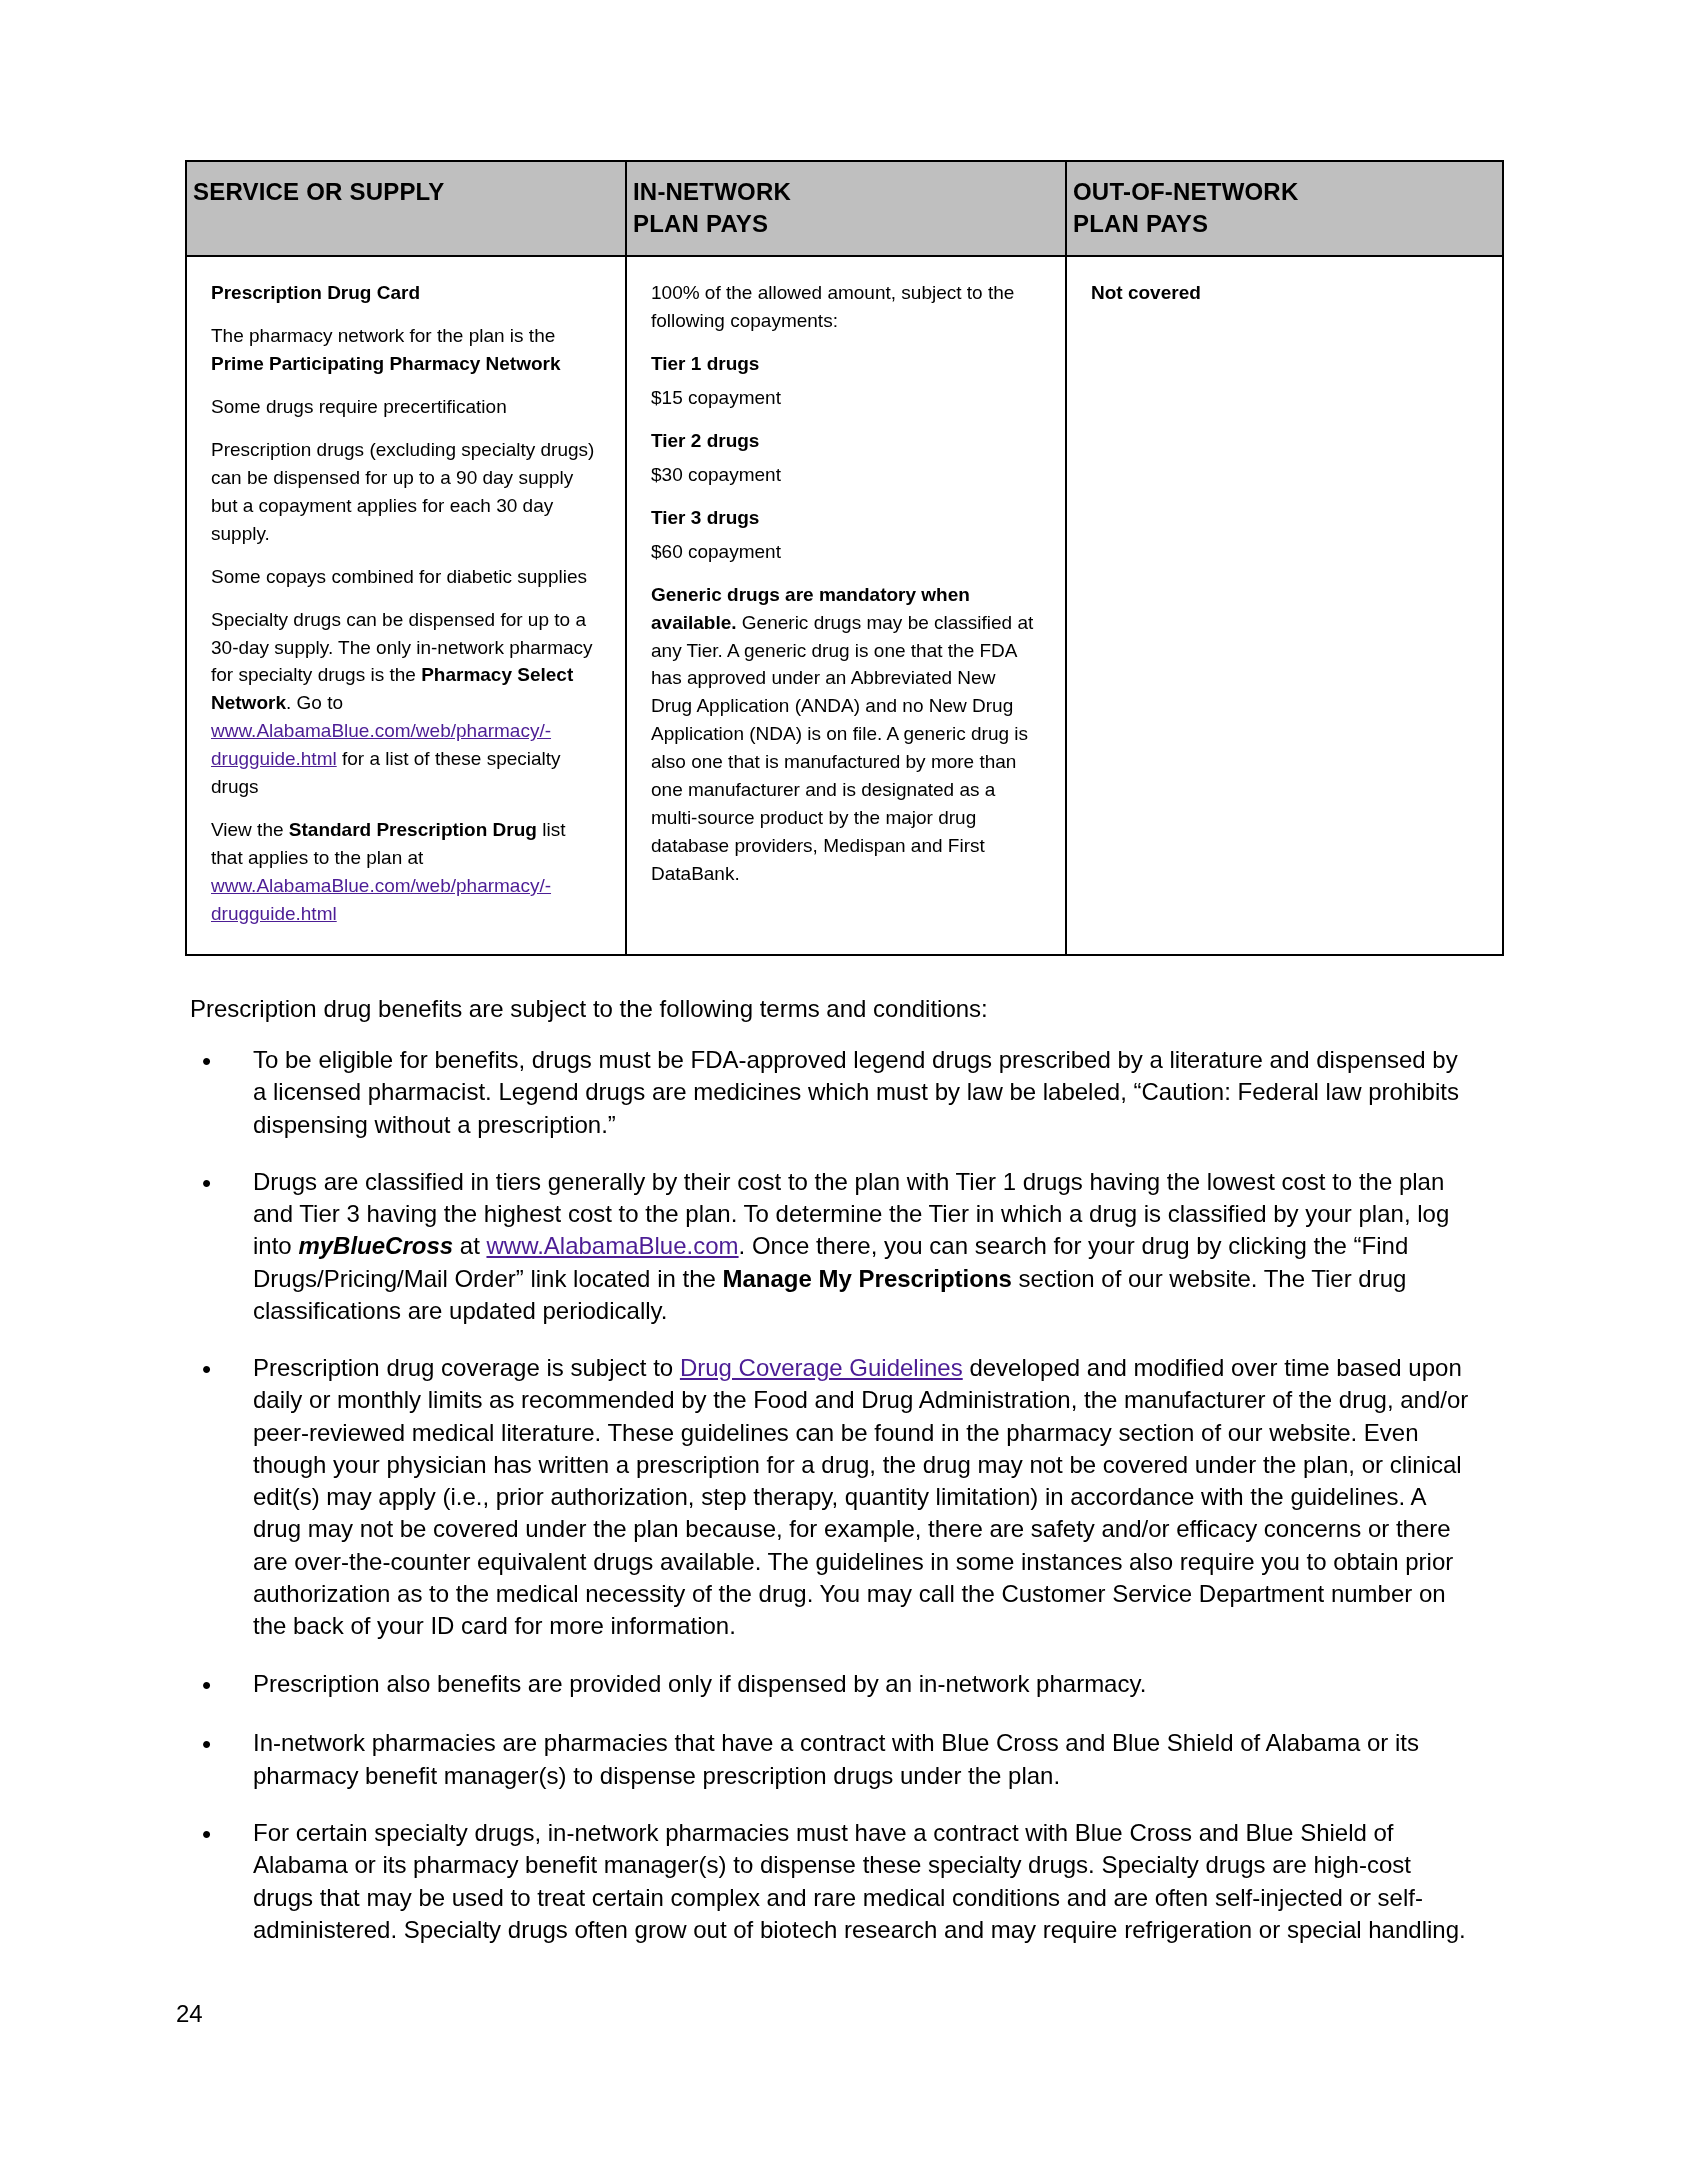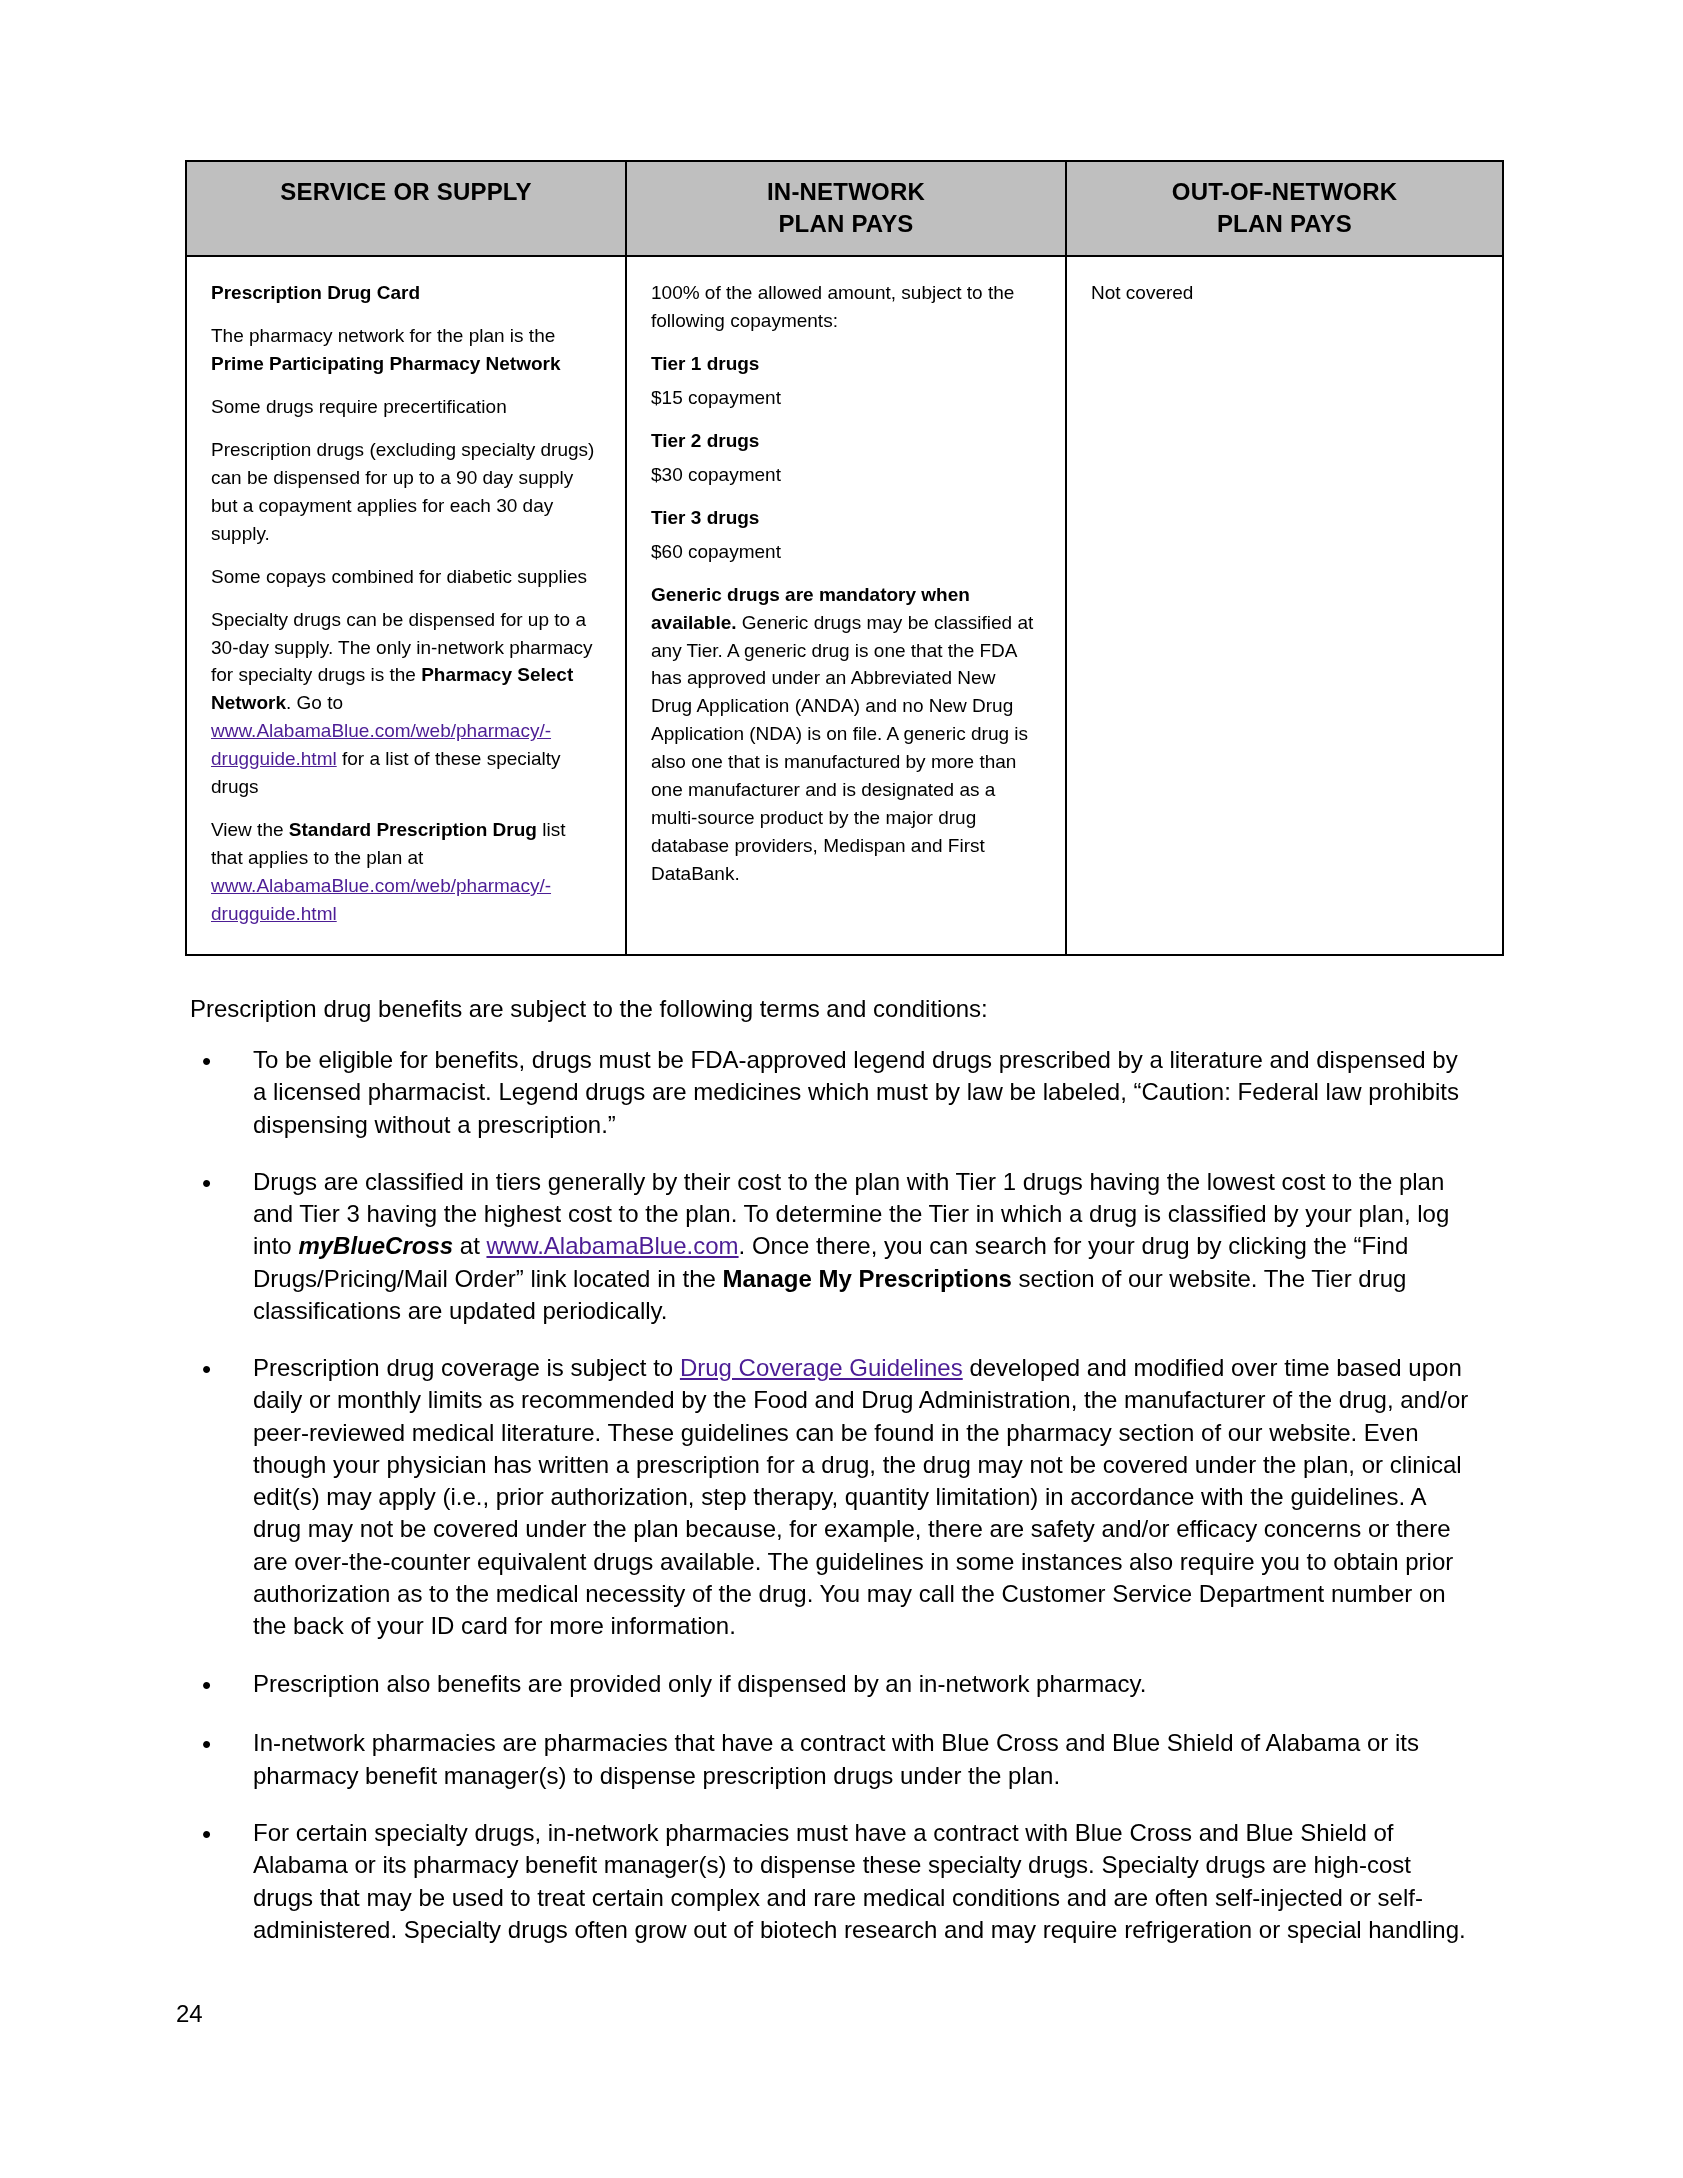"SERVICE OR SUPPLY" .benefit-table thead th { text-align: center -> left }
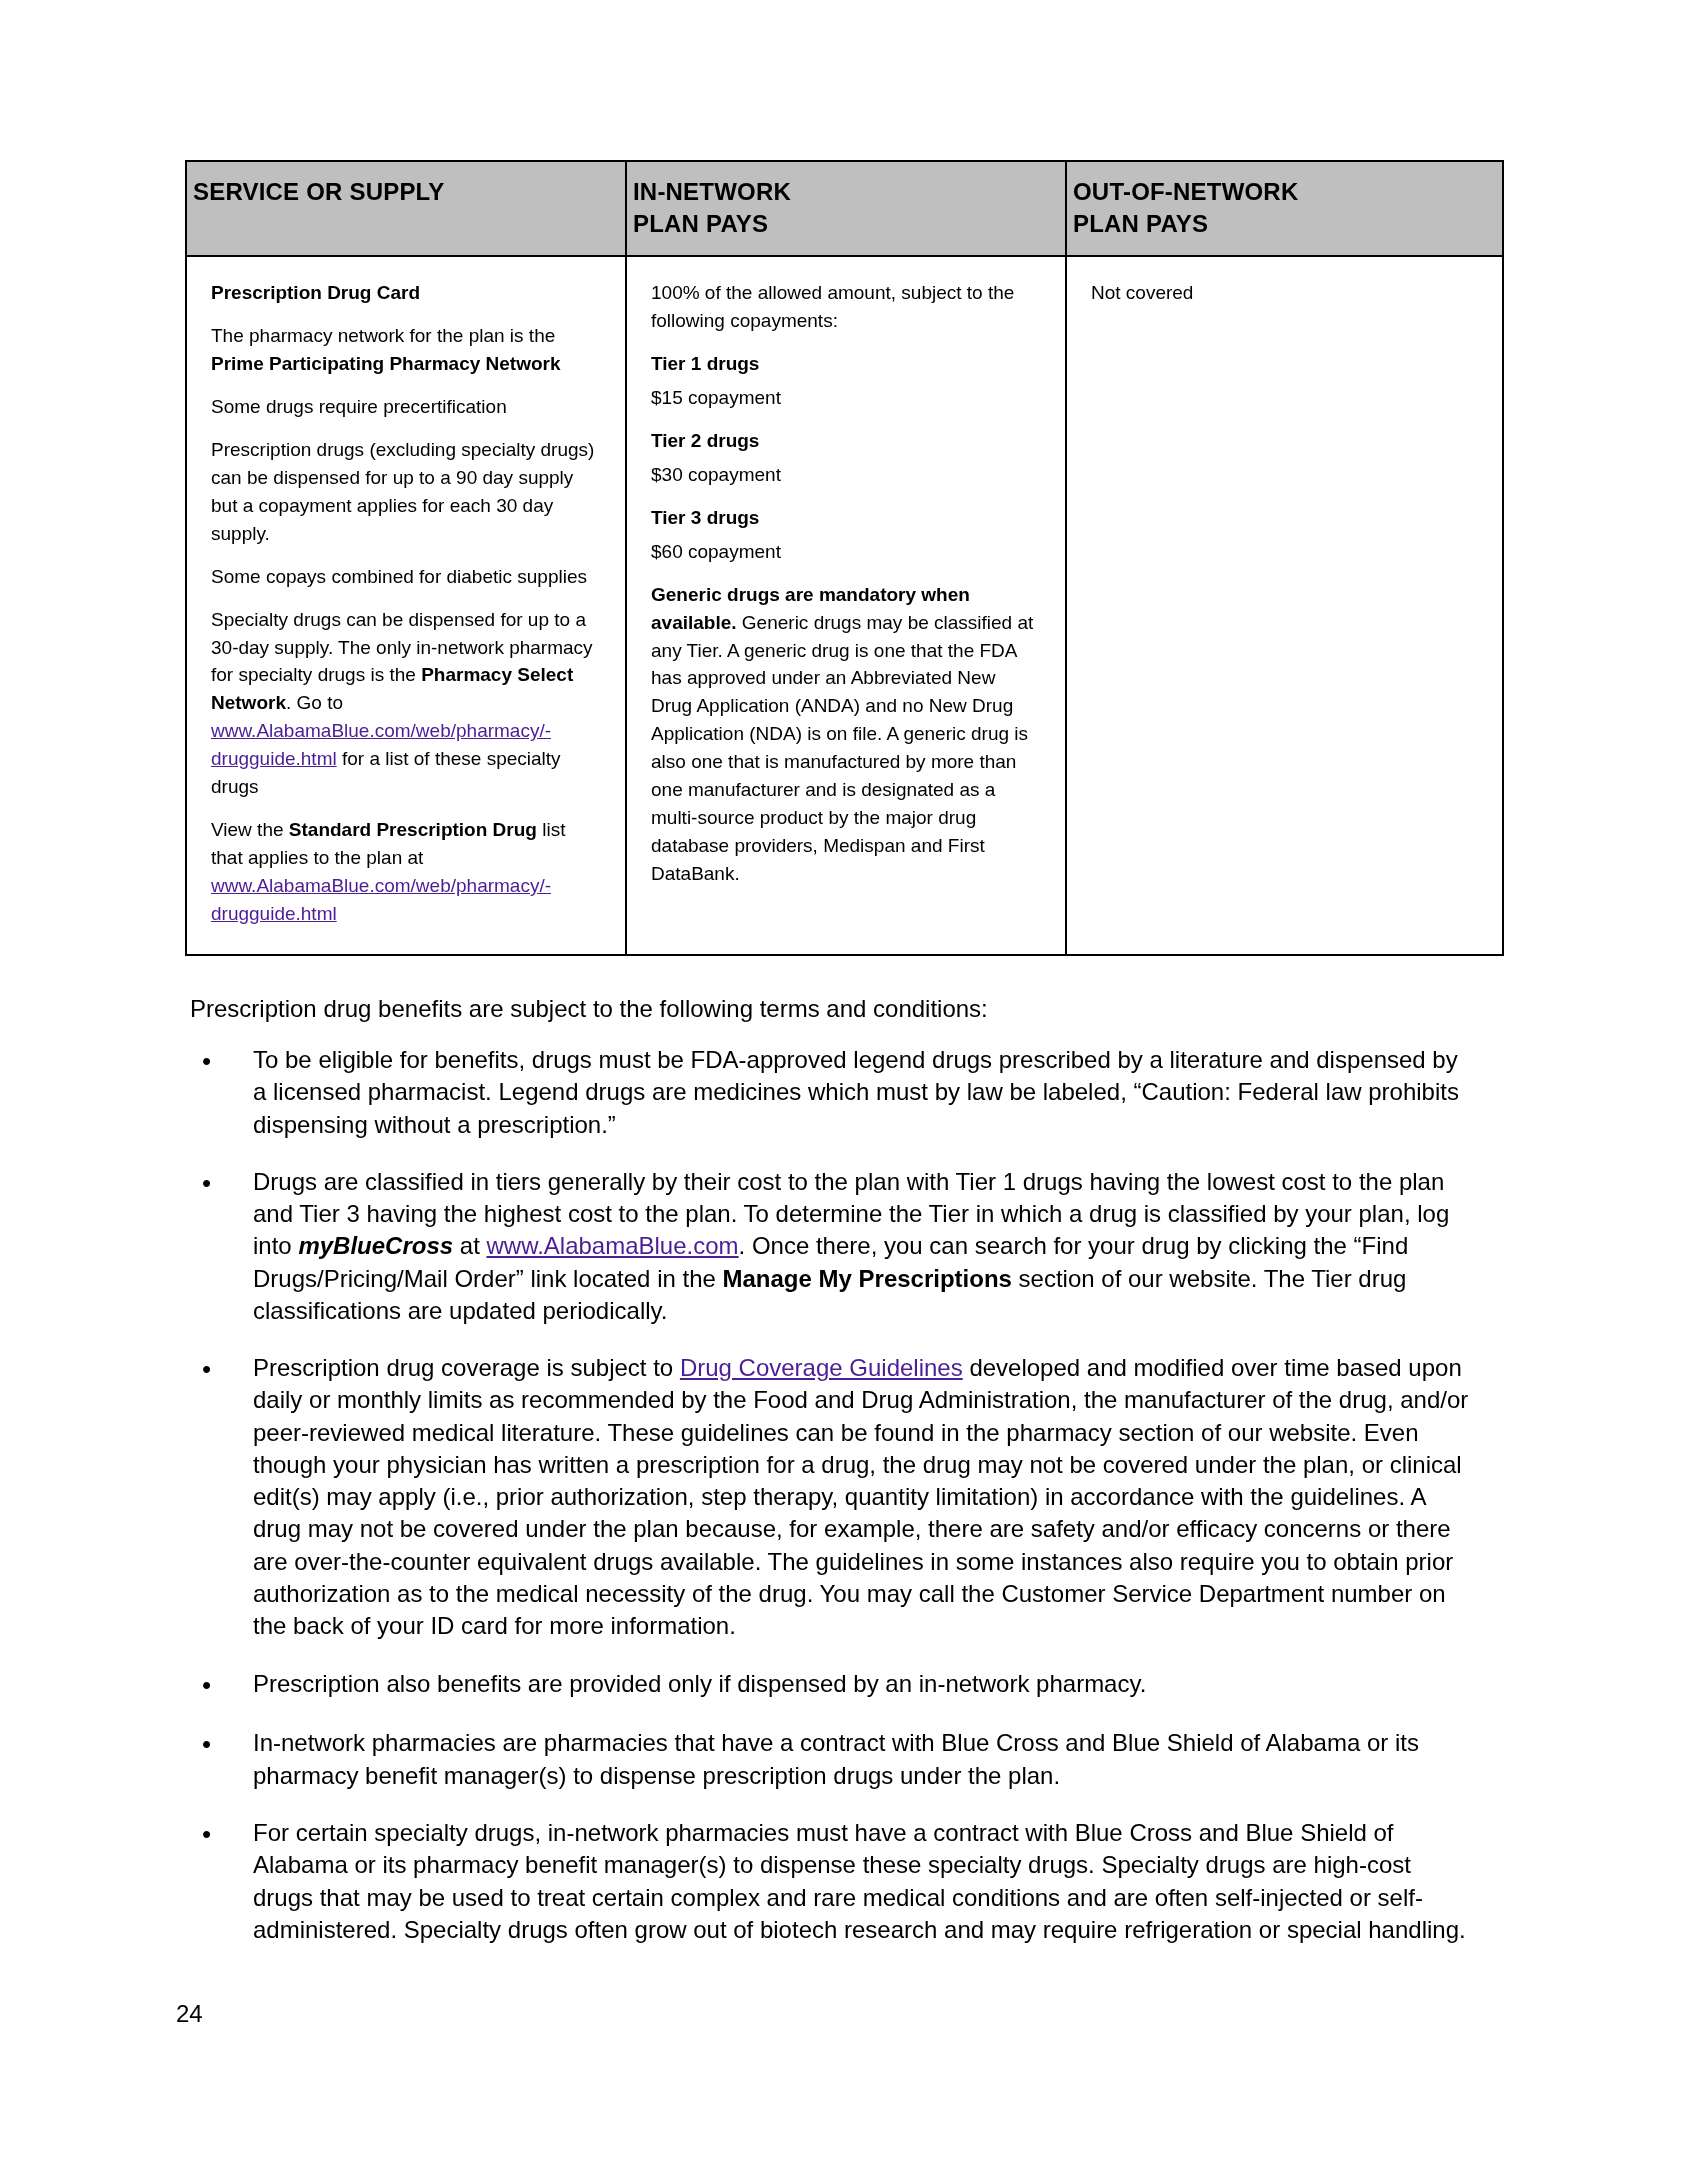"Not covered" .col-3 { font-weight: none -> bold }
